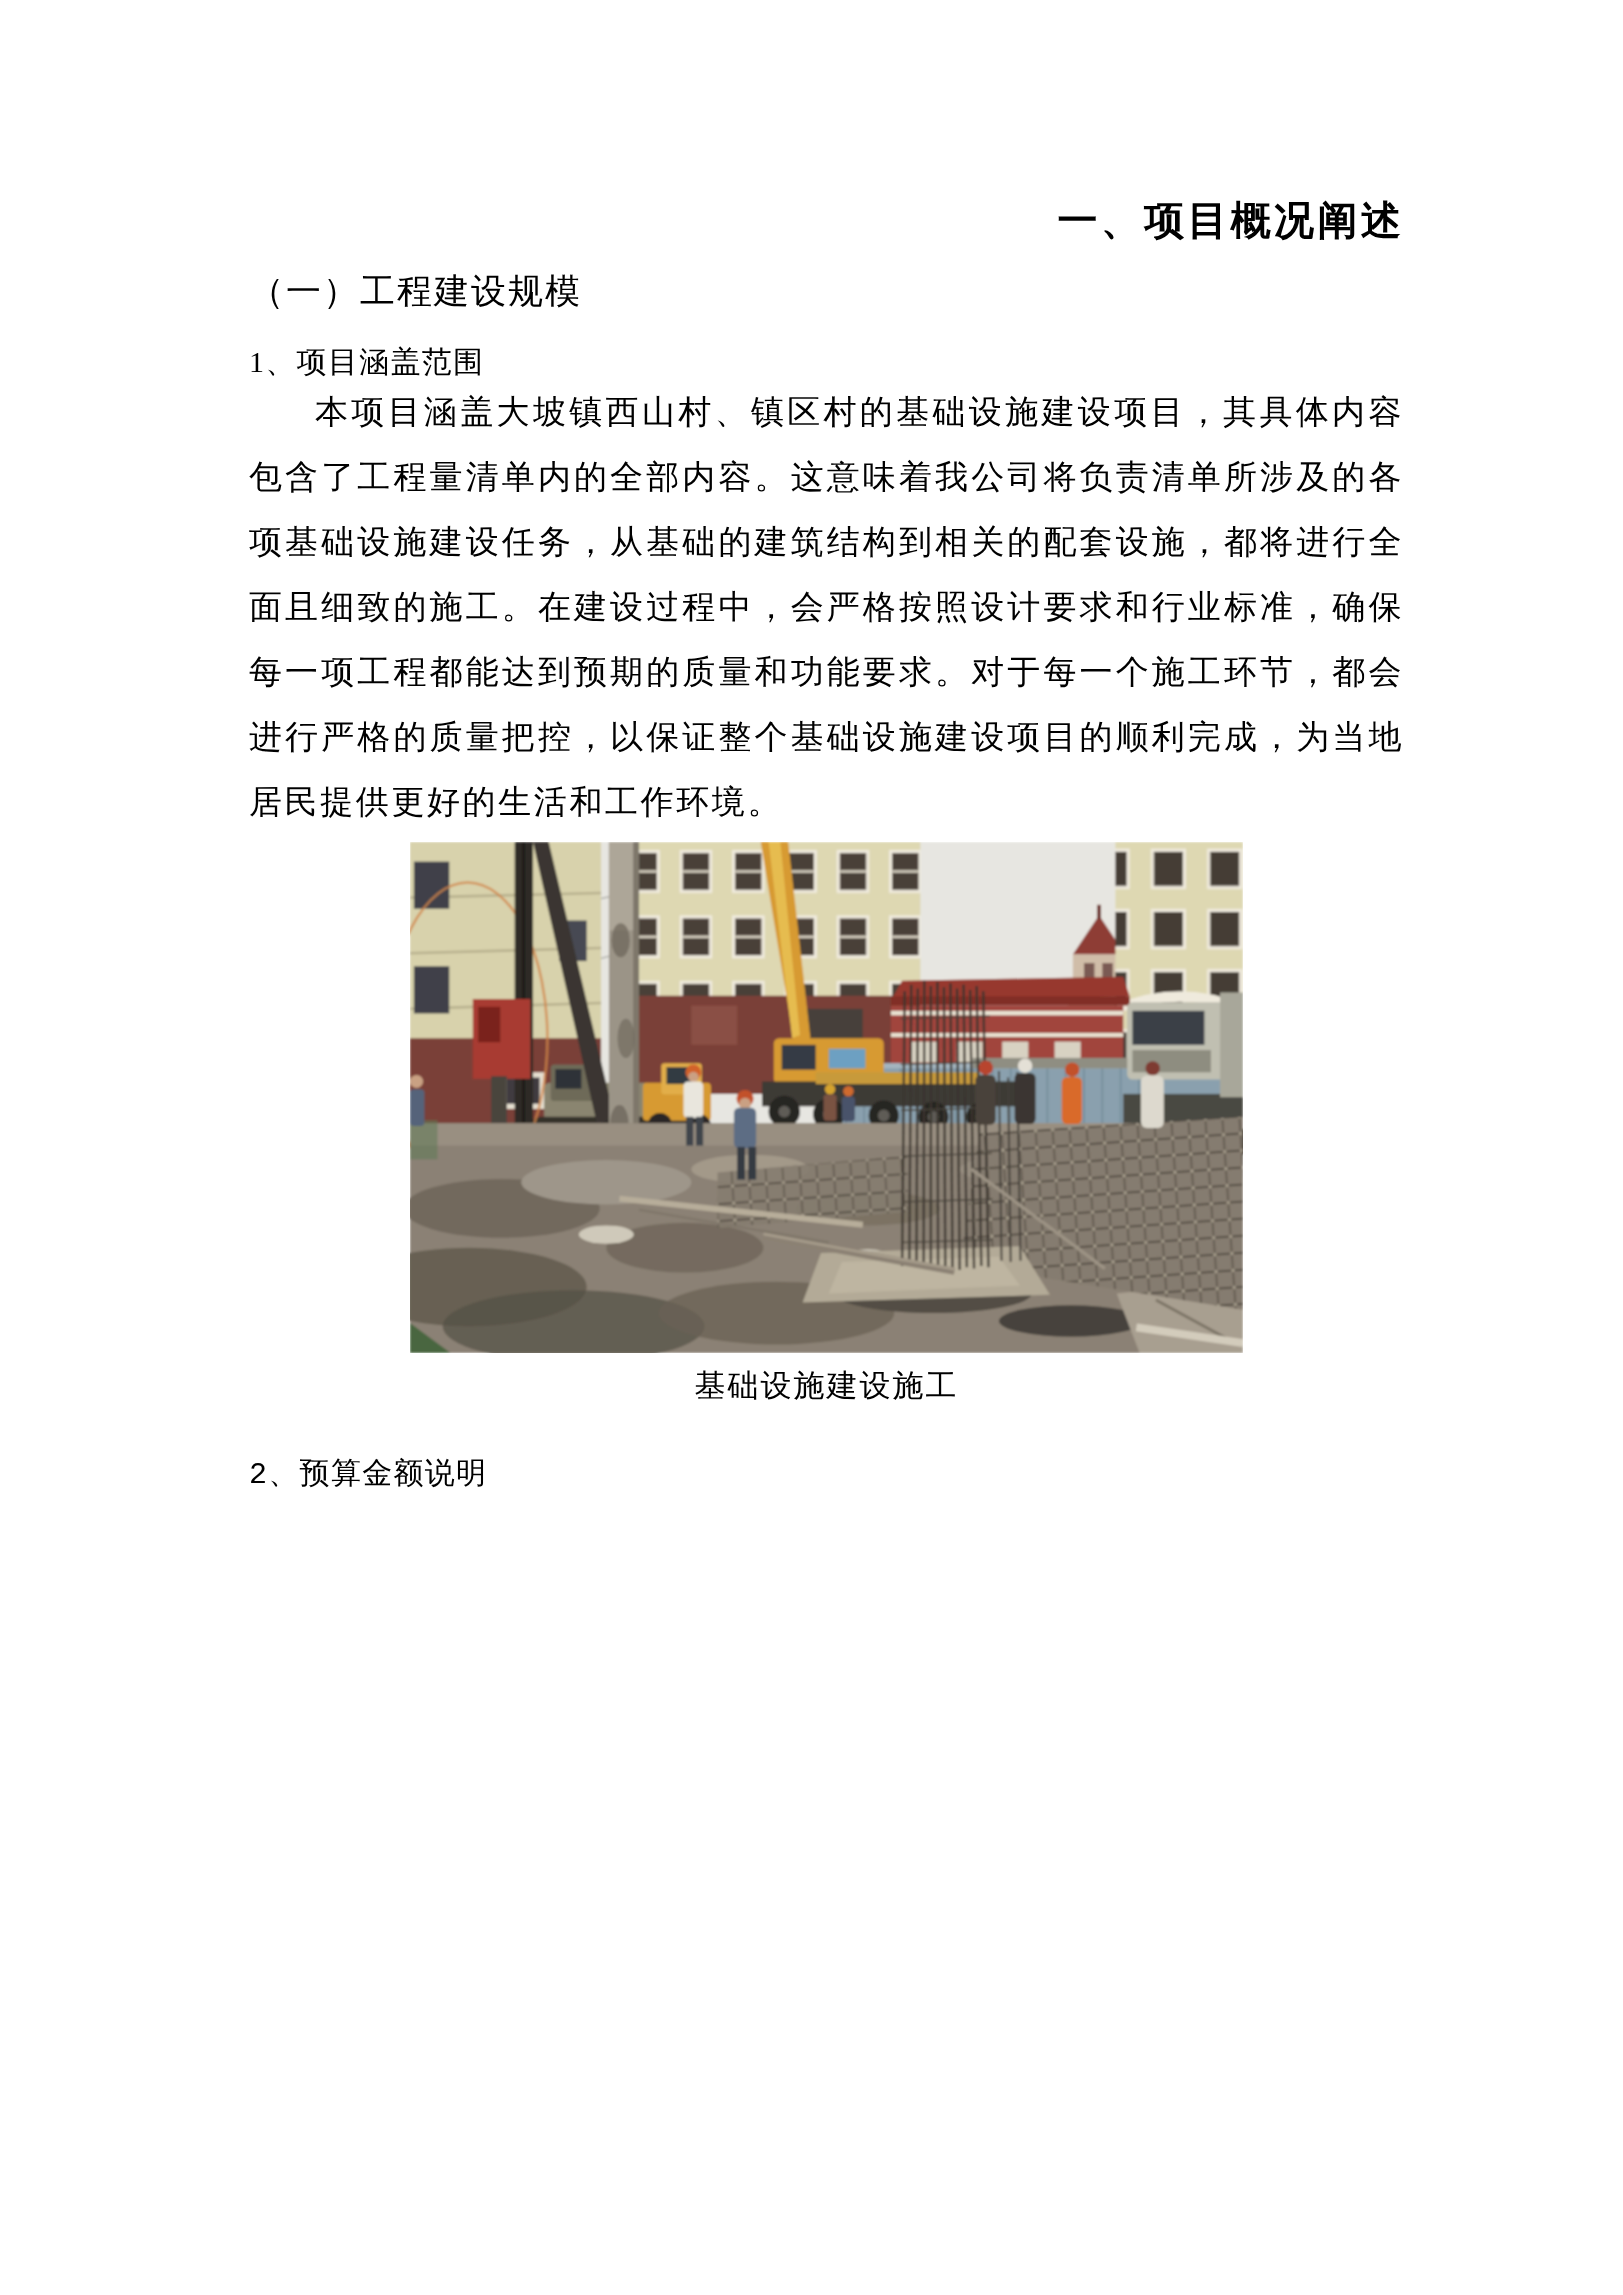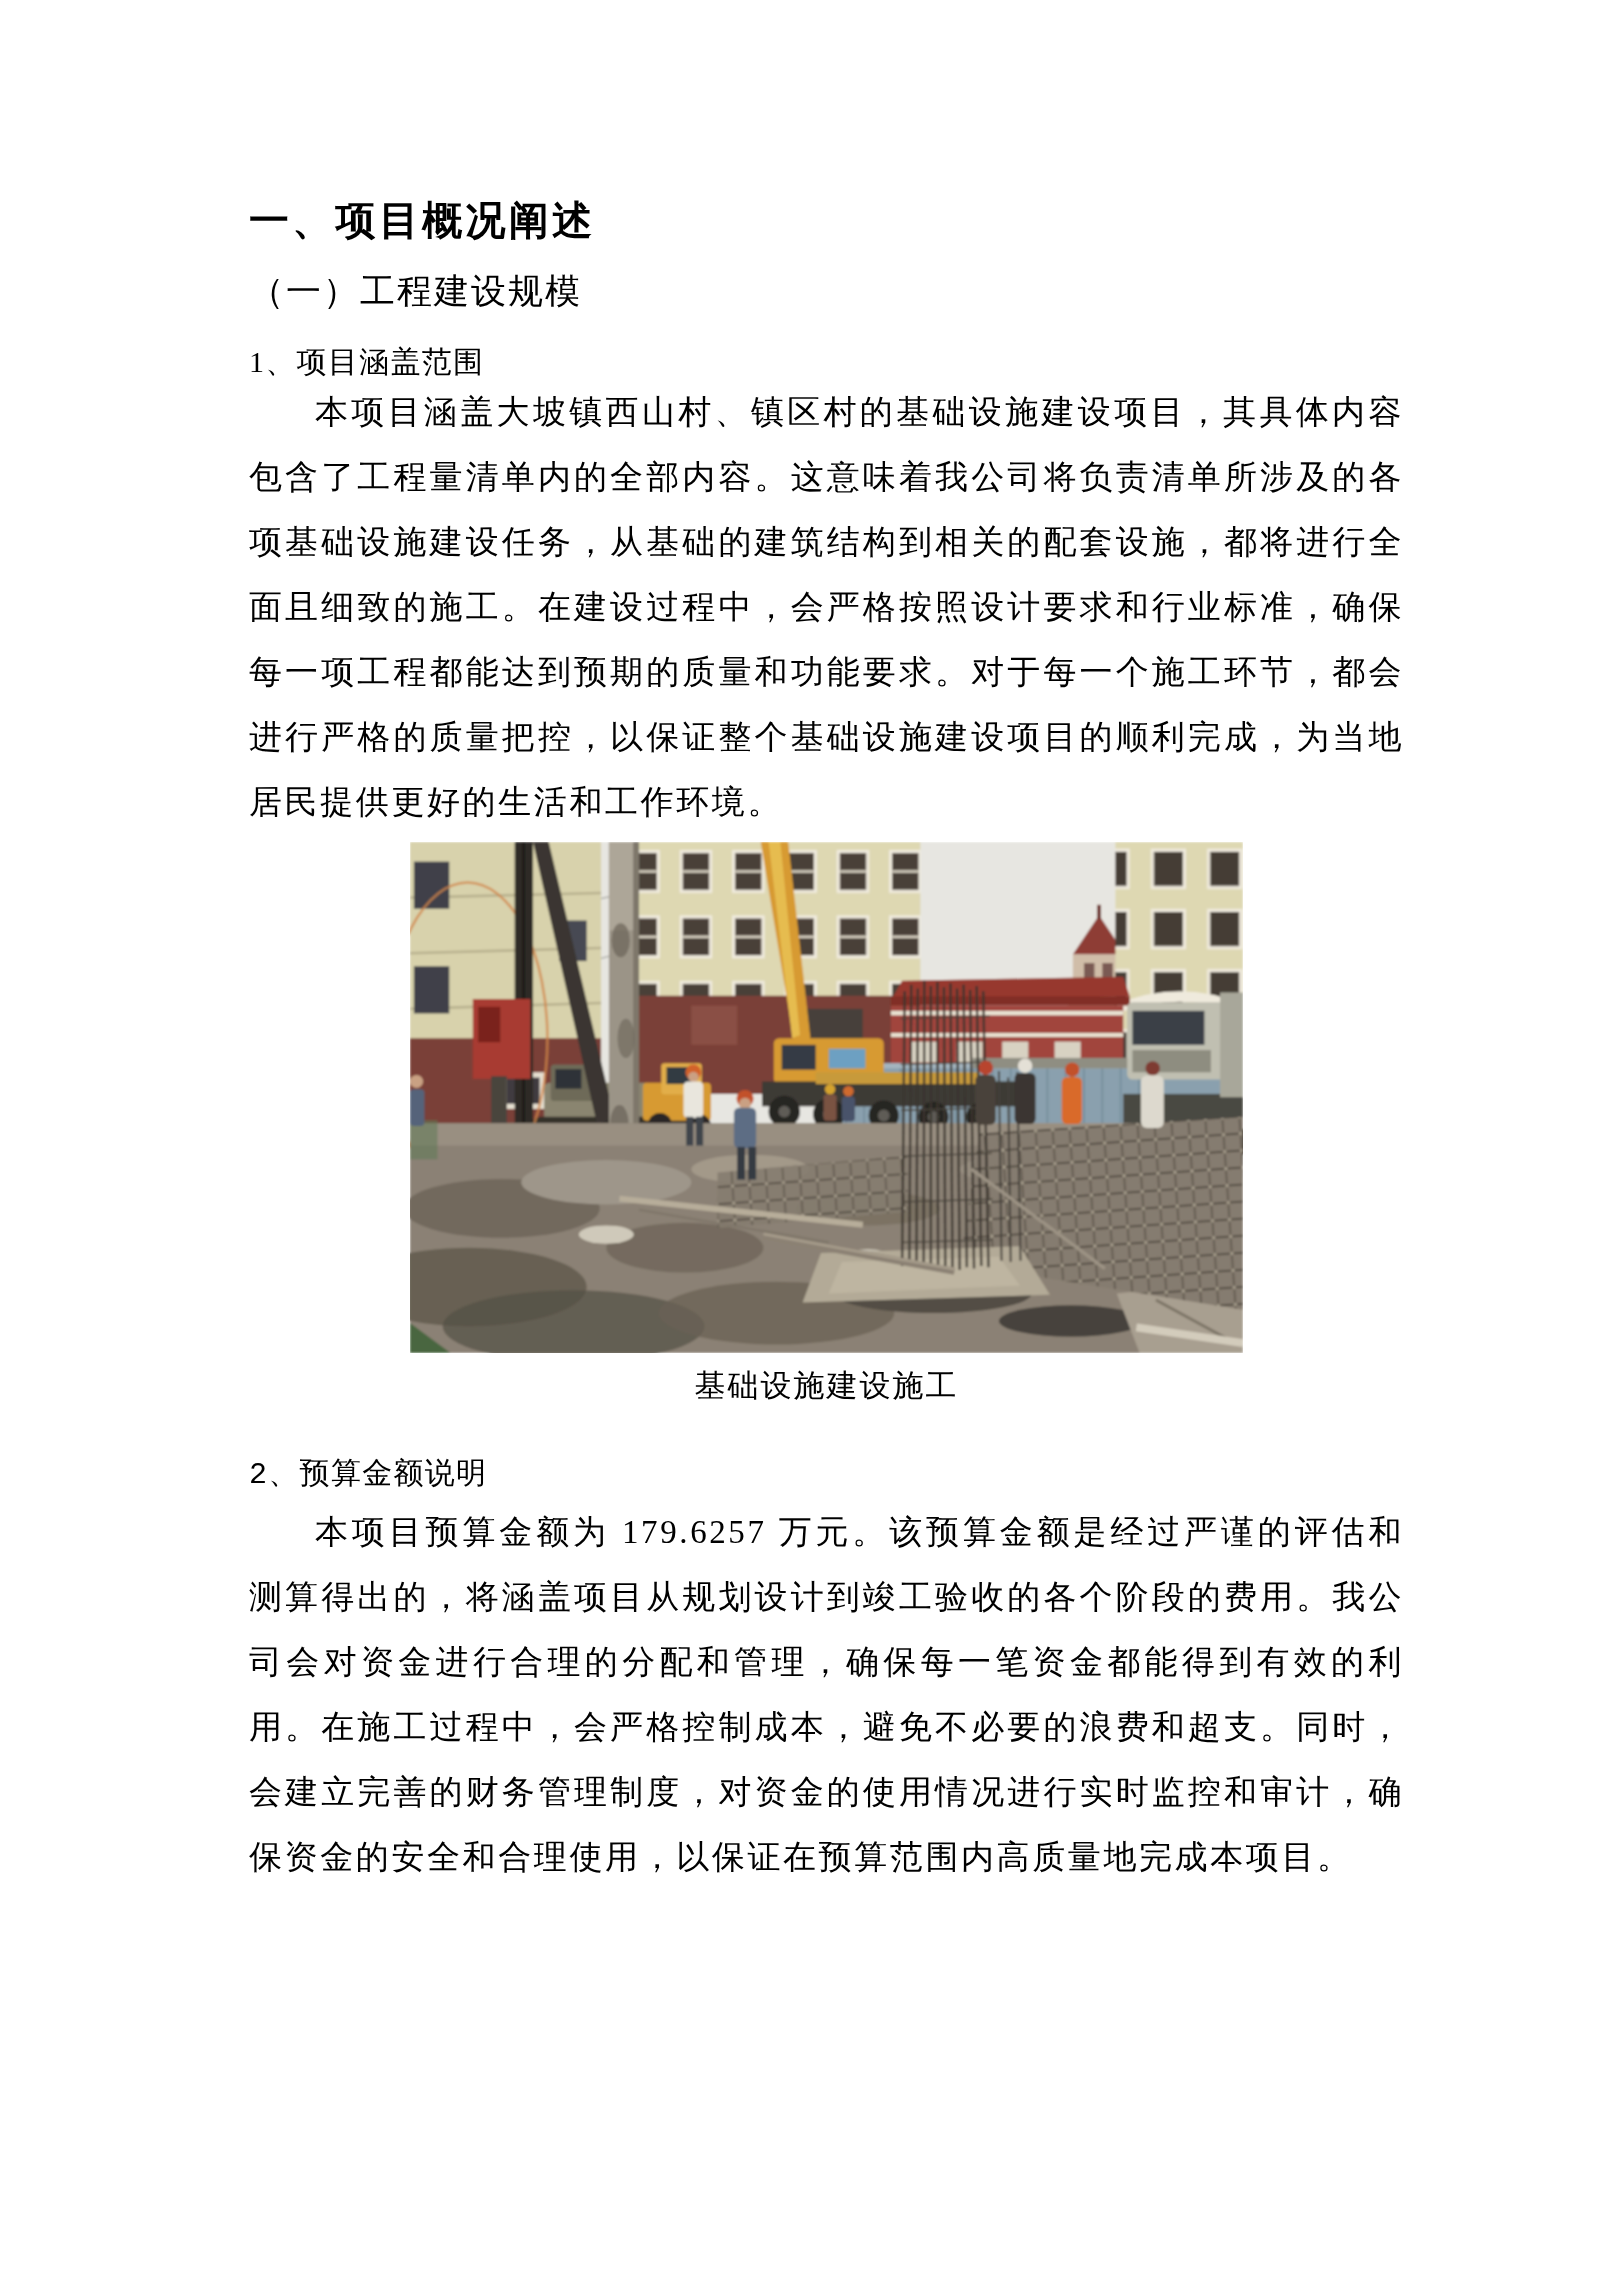"一、项目概况阐述" .h1 { text-align: none -> right }
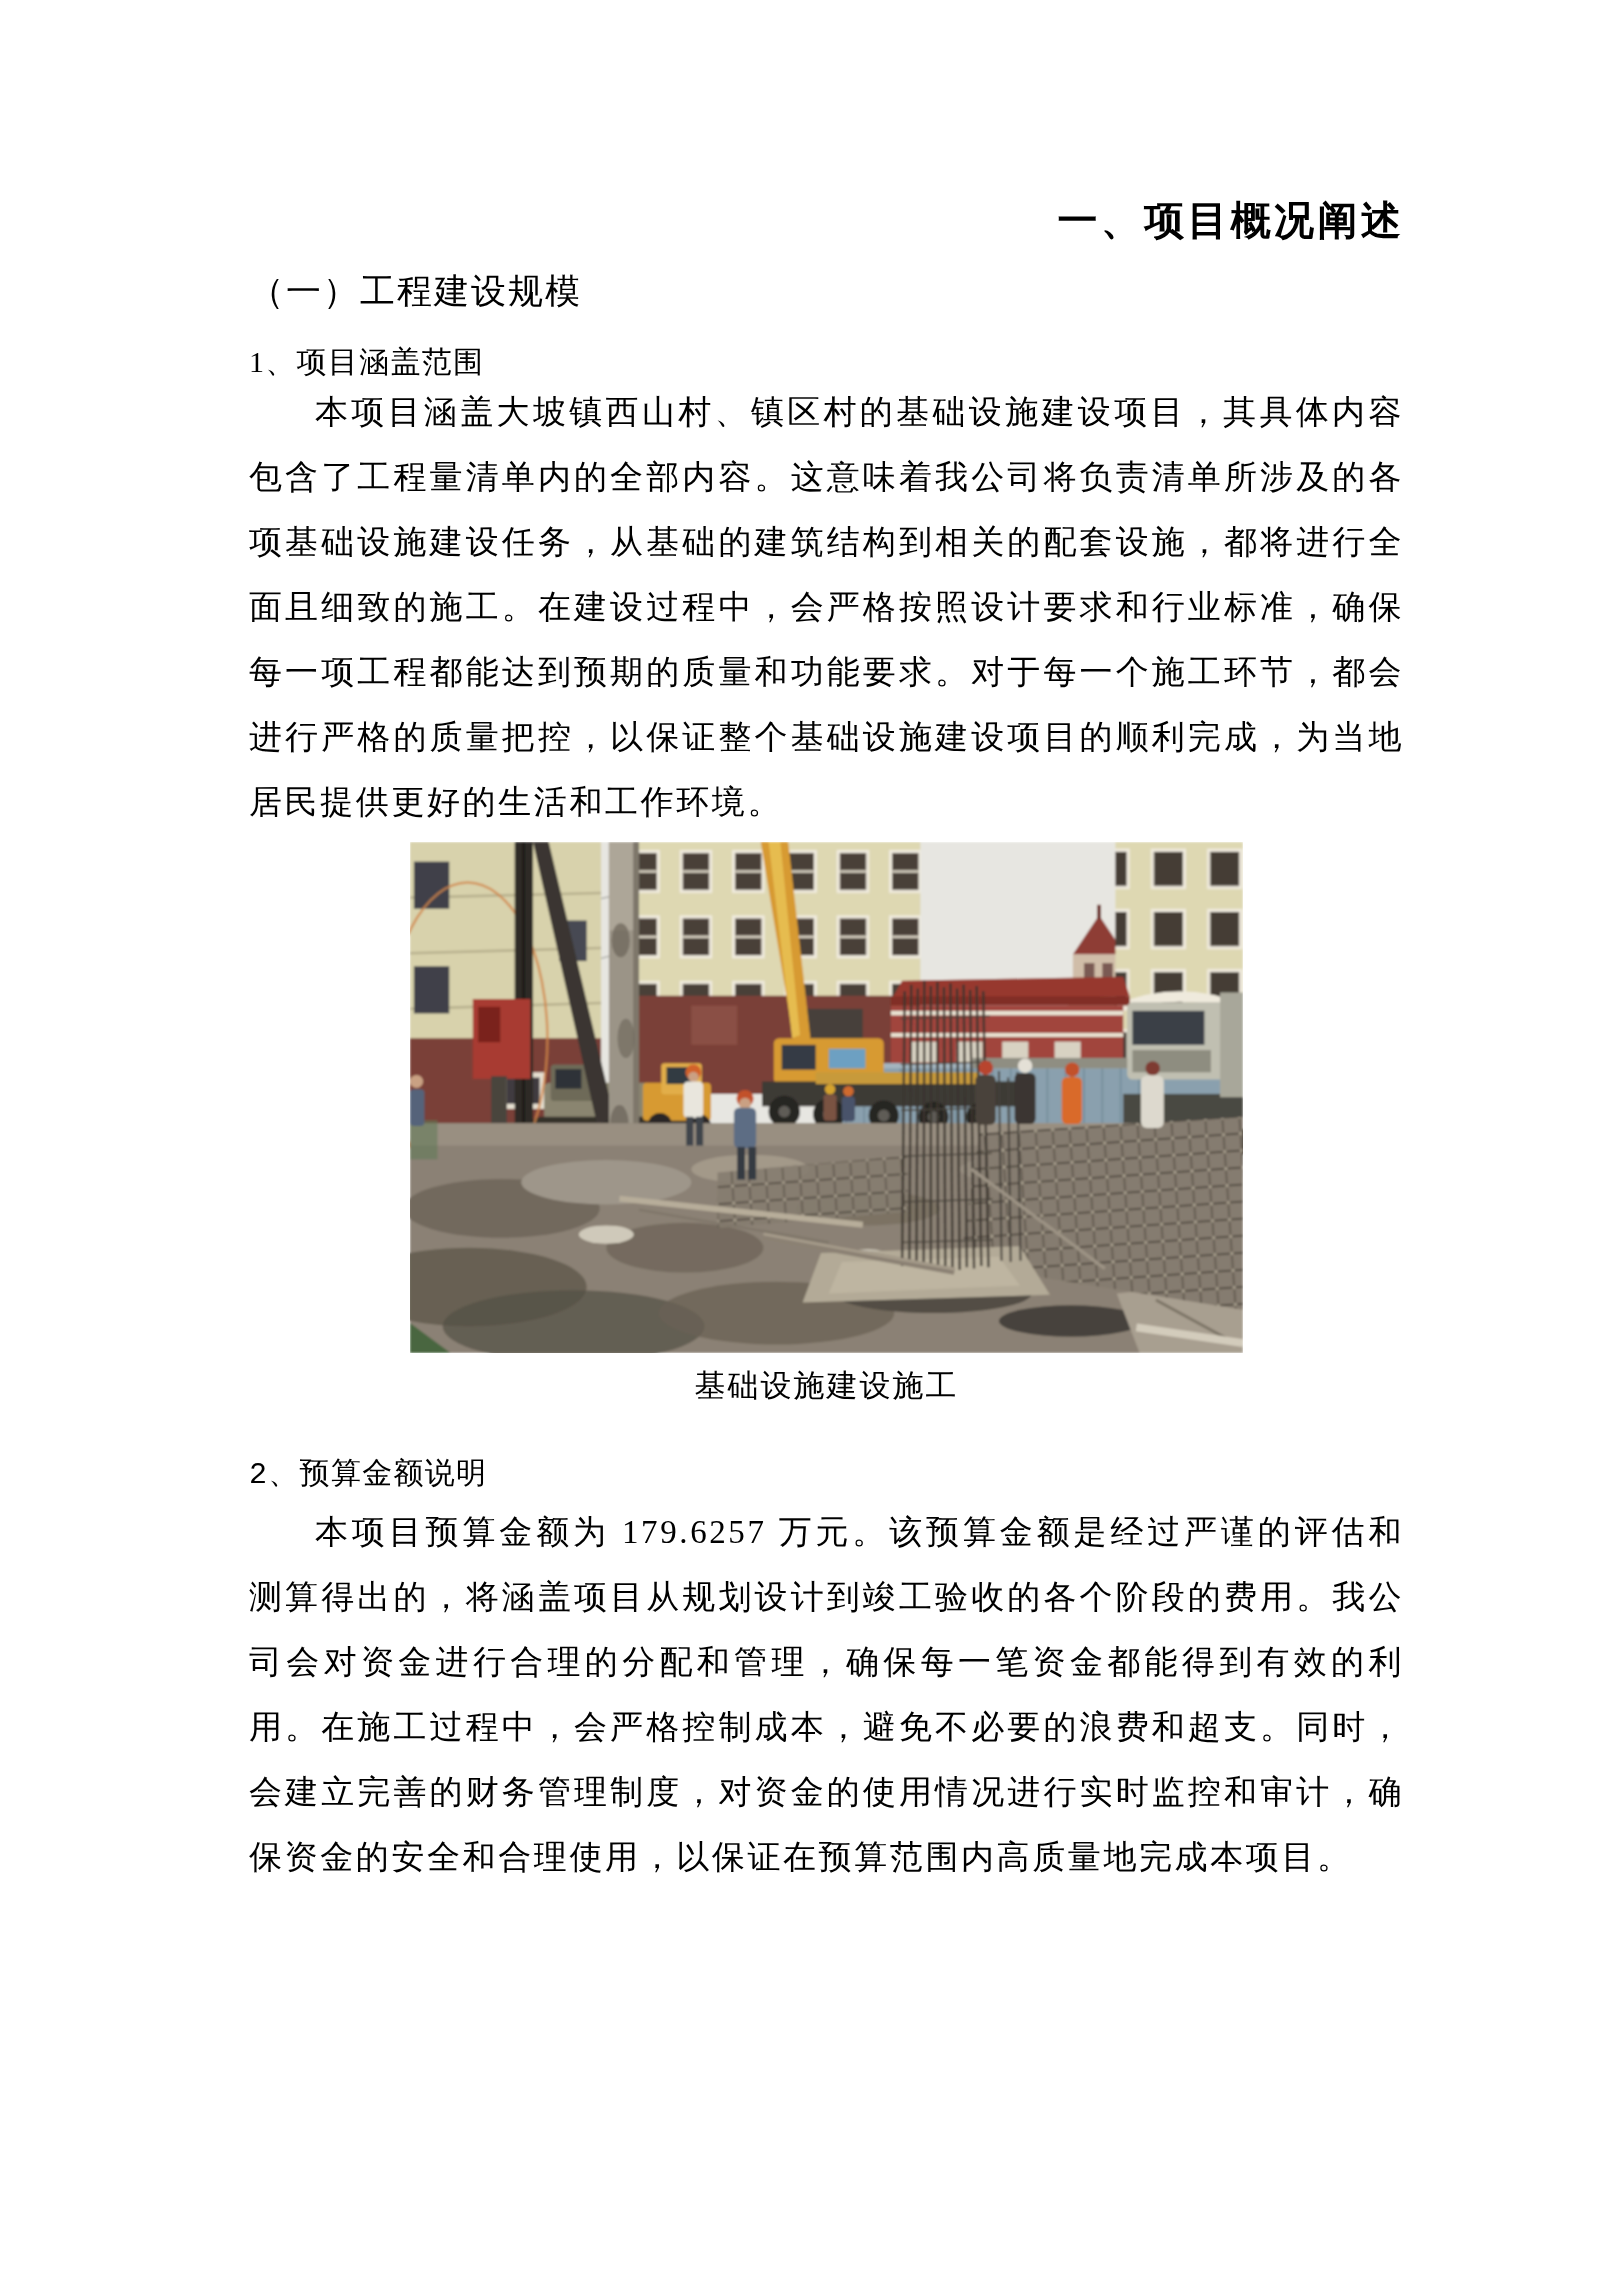"本项目预算金额为 179.6257" p.body-para { html: <p>本项目预算金额为 179.6257 万元。该预算金额是经过严谨的评估和测算得出的，将涵盖项目从规划设计到竣工验收的各个阶段的费用。我公司会对资金进行合理的分配和管理，确保每一笔资金都能得到有效的利用。在施工过程中，会严格控制成本，避免不必要的浪费和超支。同时，会建立完善的财务管理制度，对资金的使用情况进行实时监控和审计，确保资金的安全和合理使用，以保证在预算范围内高质量地完成本项目。</p> -> none }
